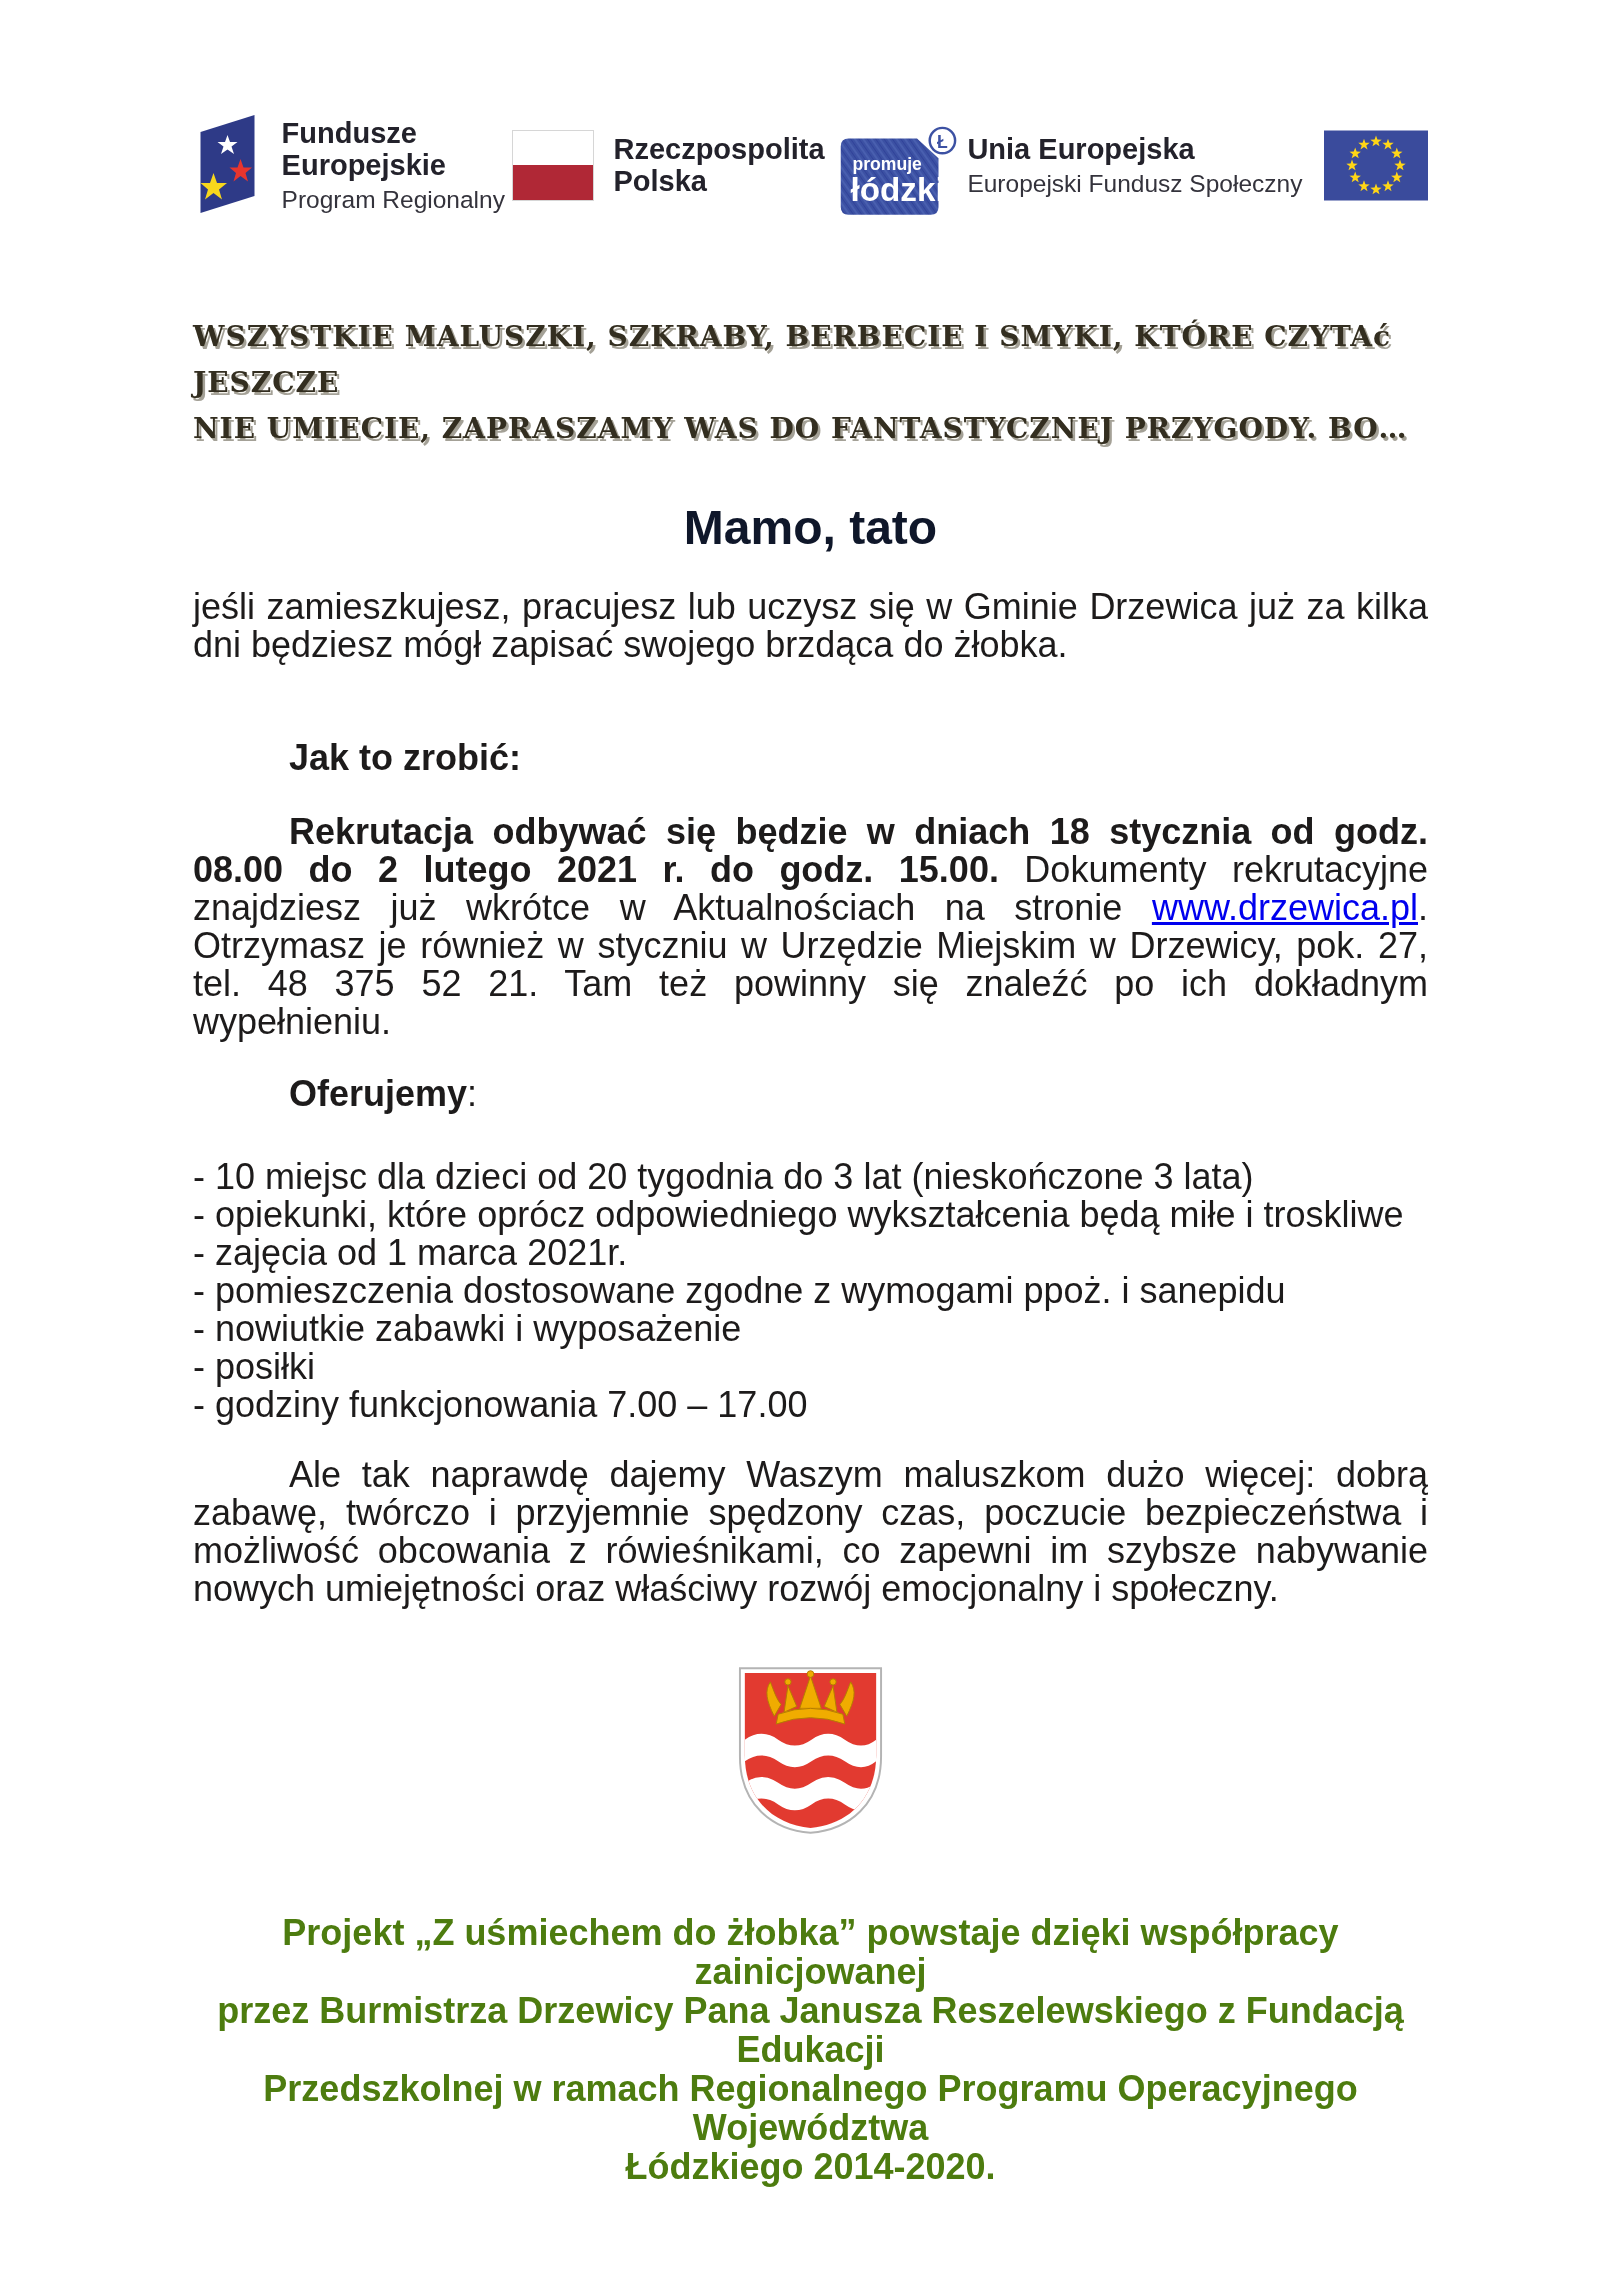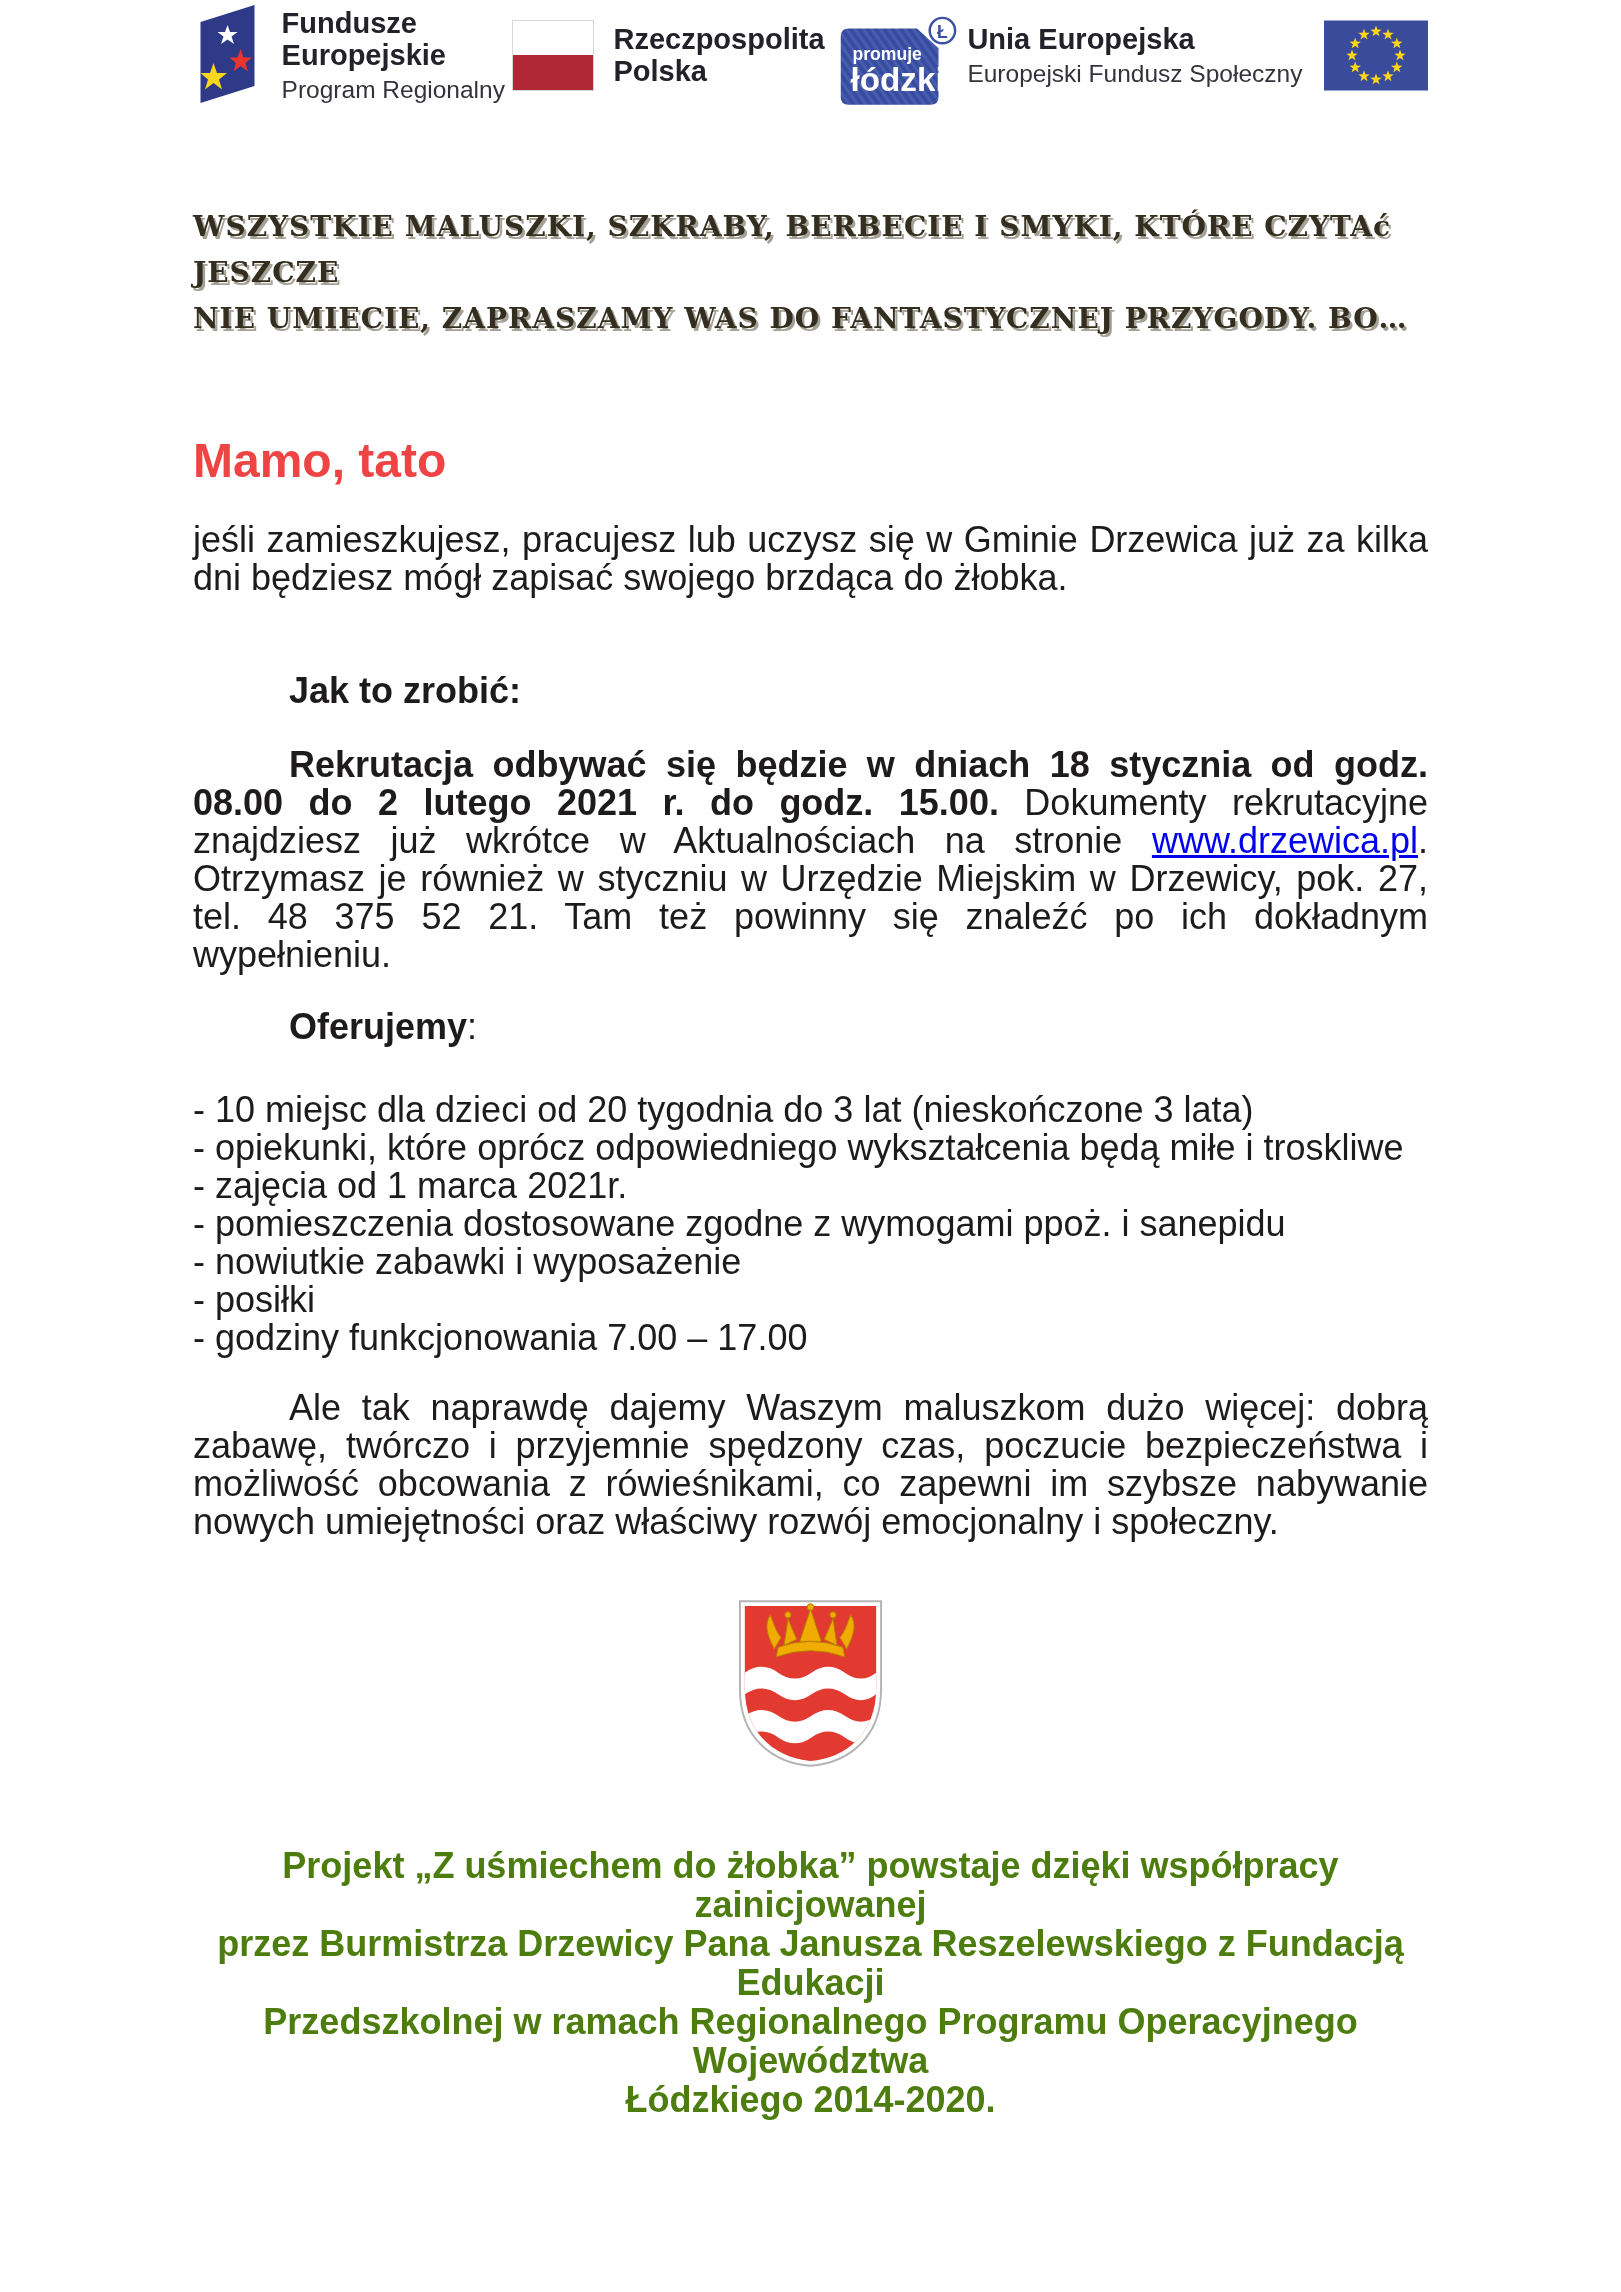"Fundusze" .logo-strip { margin-top: none -> 110px }
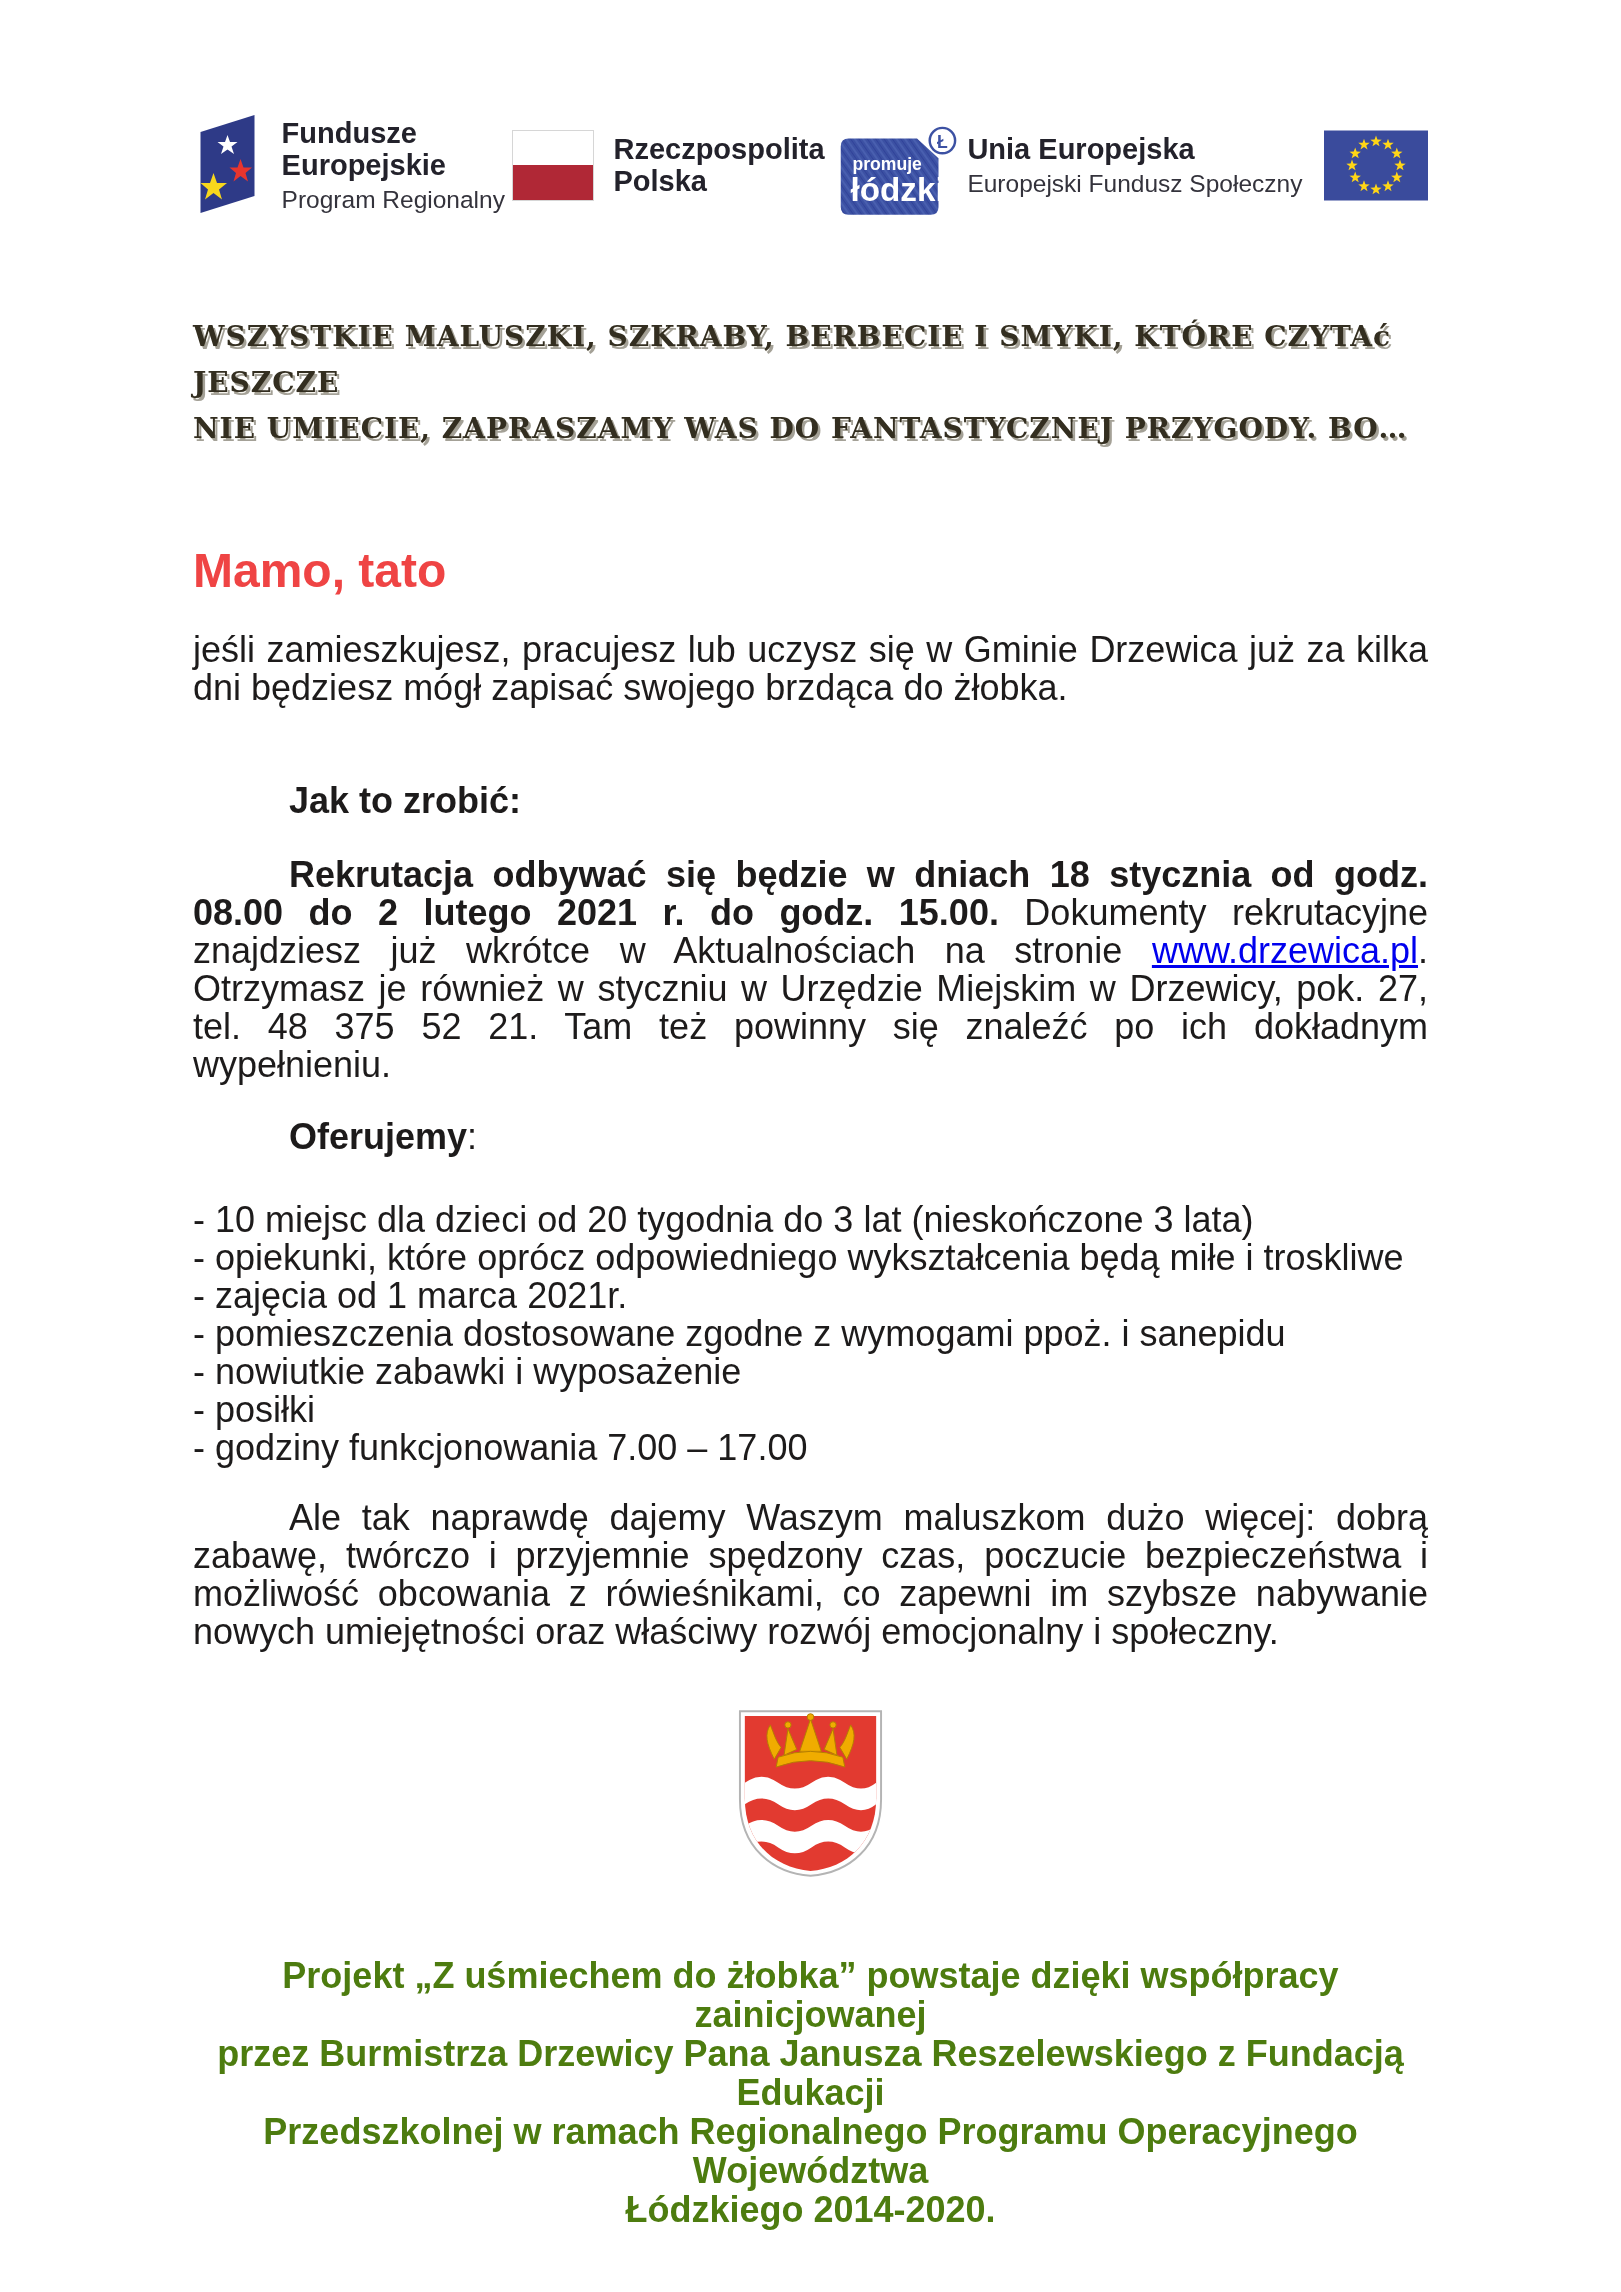"Mamo, tato" .salutation { color: #ef4444 -> #0f172a; margin-top: 94px -> 51px; text-align: left -> center }
